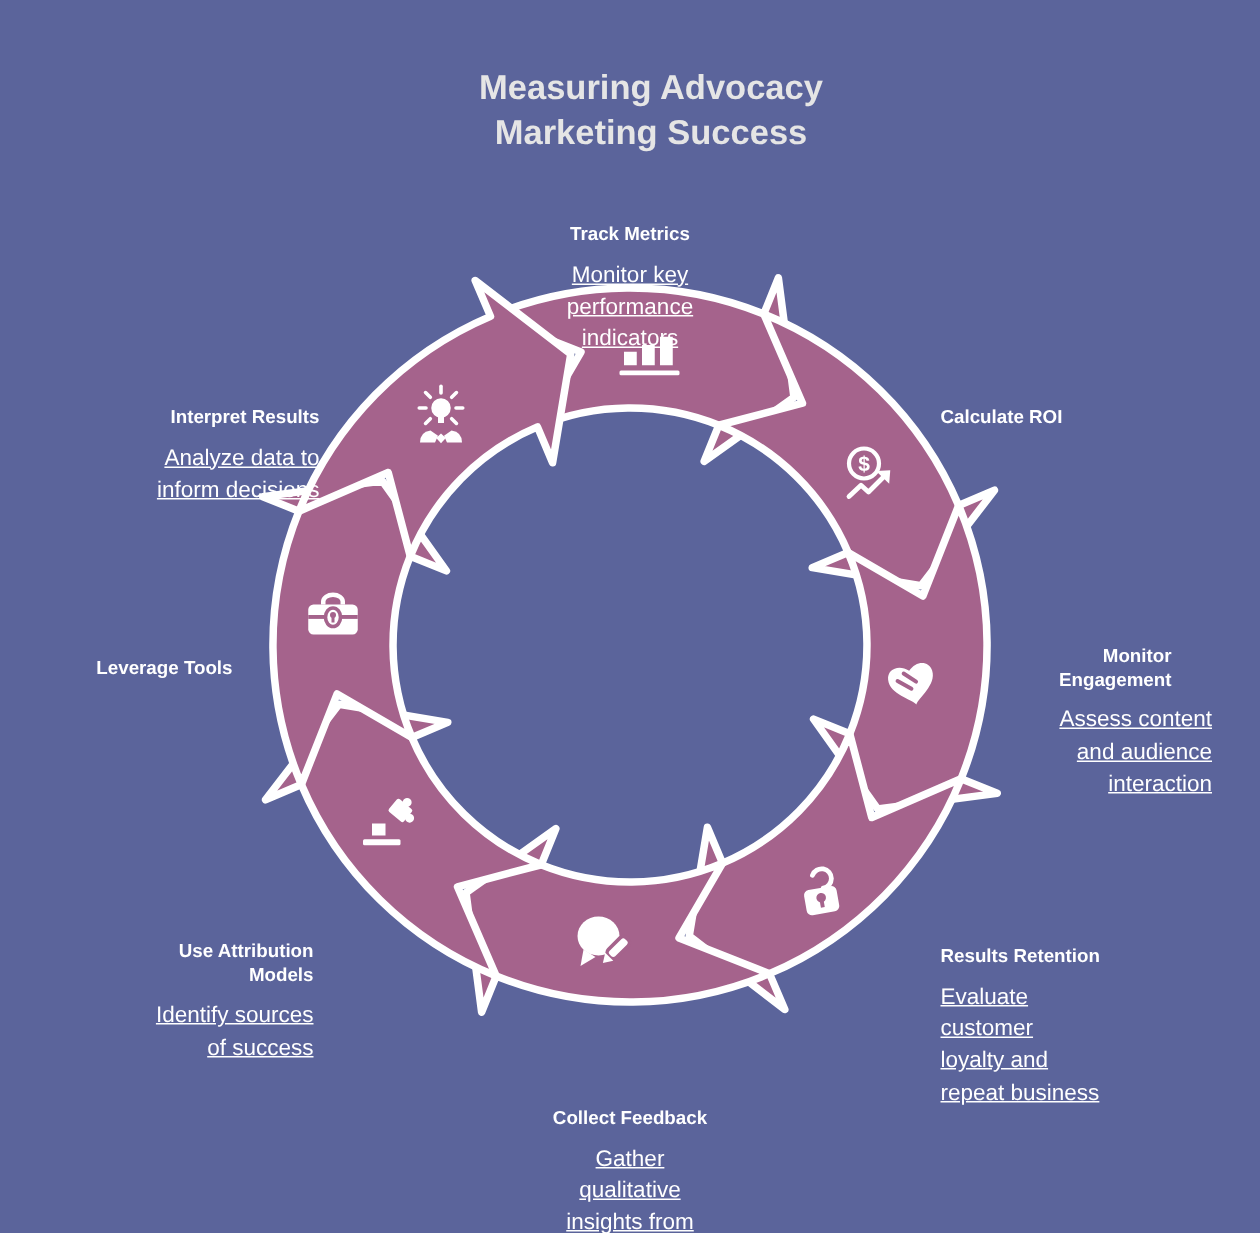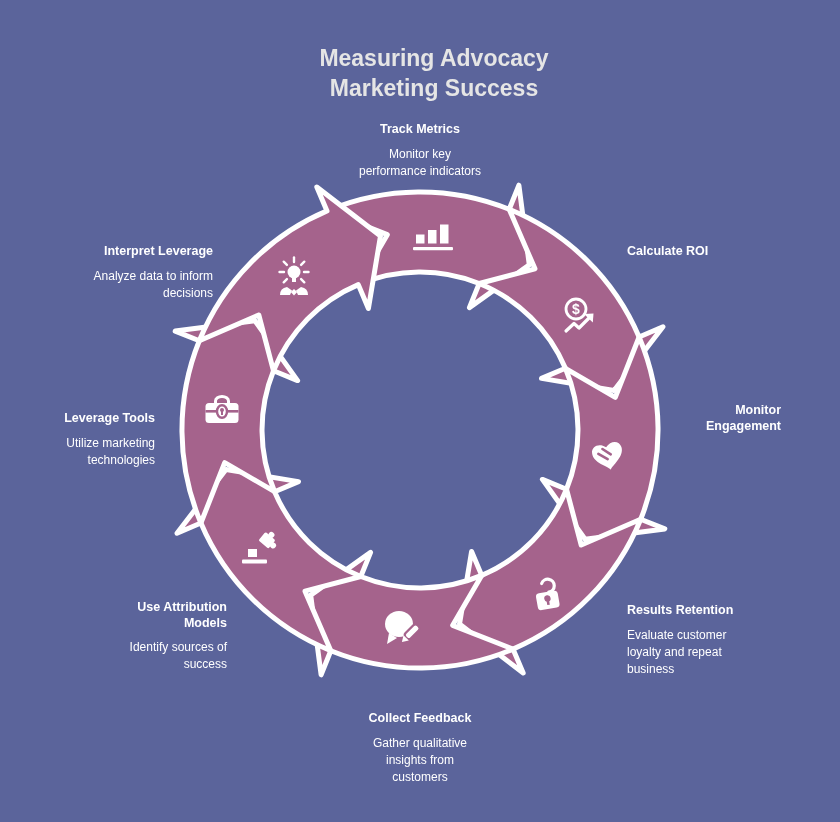"Track Metrics" .step { margin-top: none -> 27px }
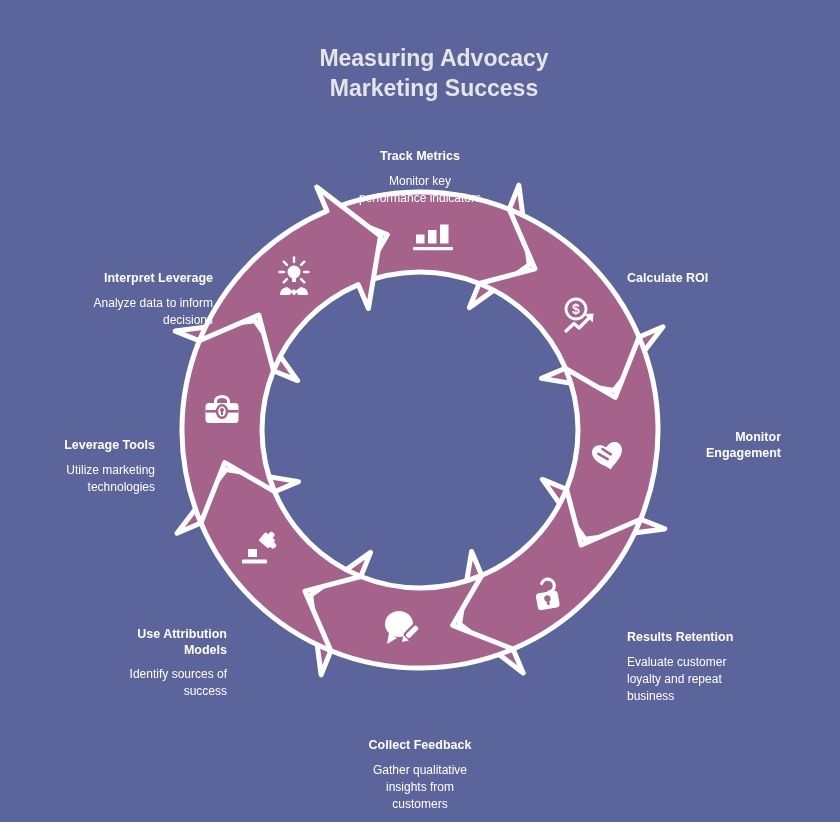"Monitor key performance indicators" .step p { font-size: 12px -> 15px; text-decoration: none -> underline }
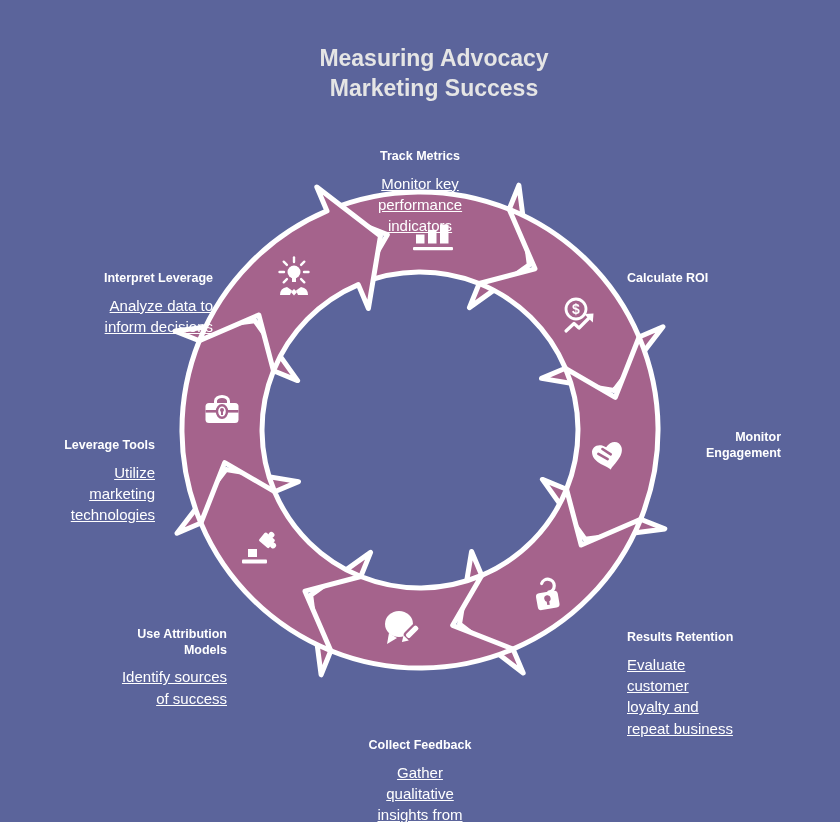"Interpret Leverage" h3 { text: Leverage -> Results }
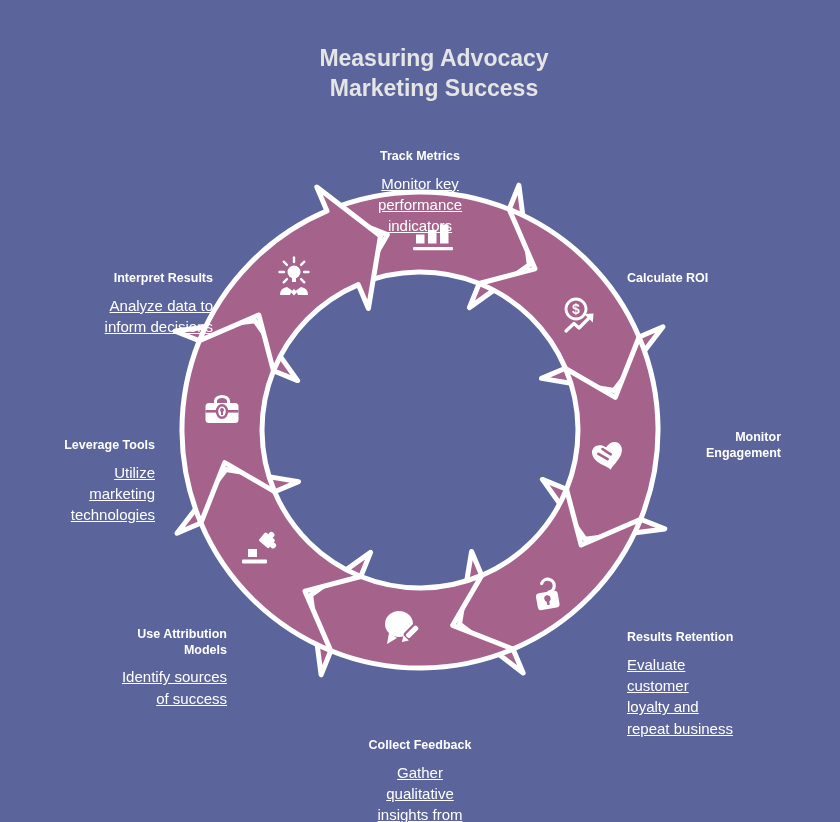"Utilize marketing technologies" p { html: <p>Utilize marketing technologies</p> -> none }
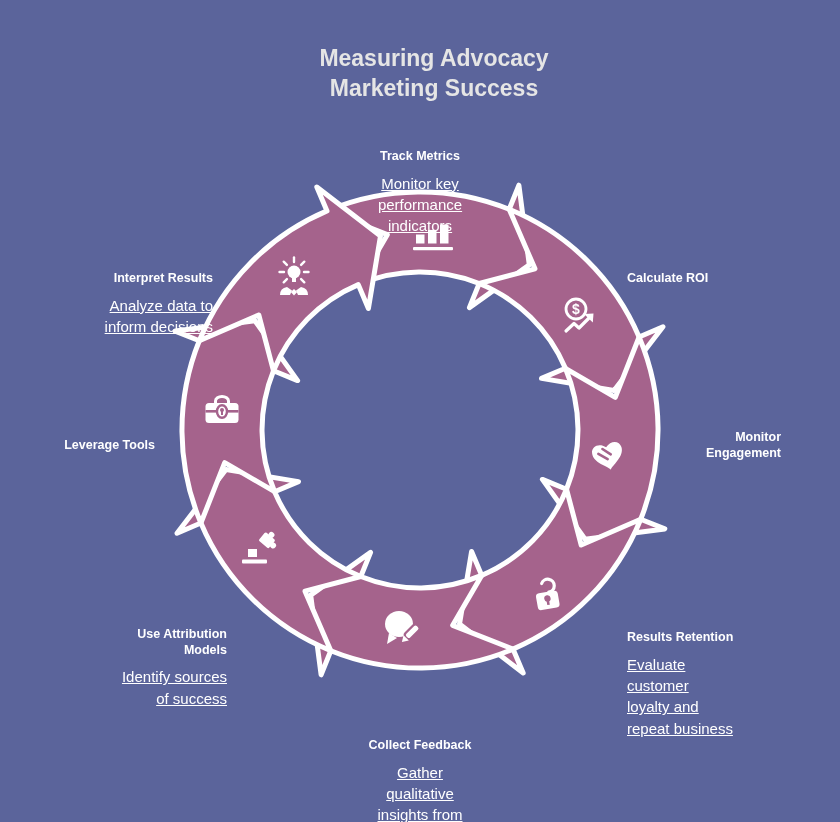"Assess content and audience interaction" p { html: none -> <p>Assess content and audience interaction</p> }
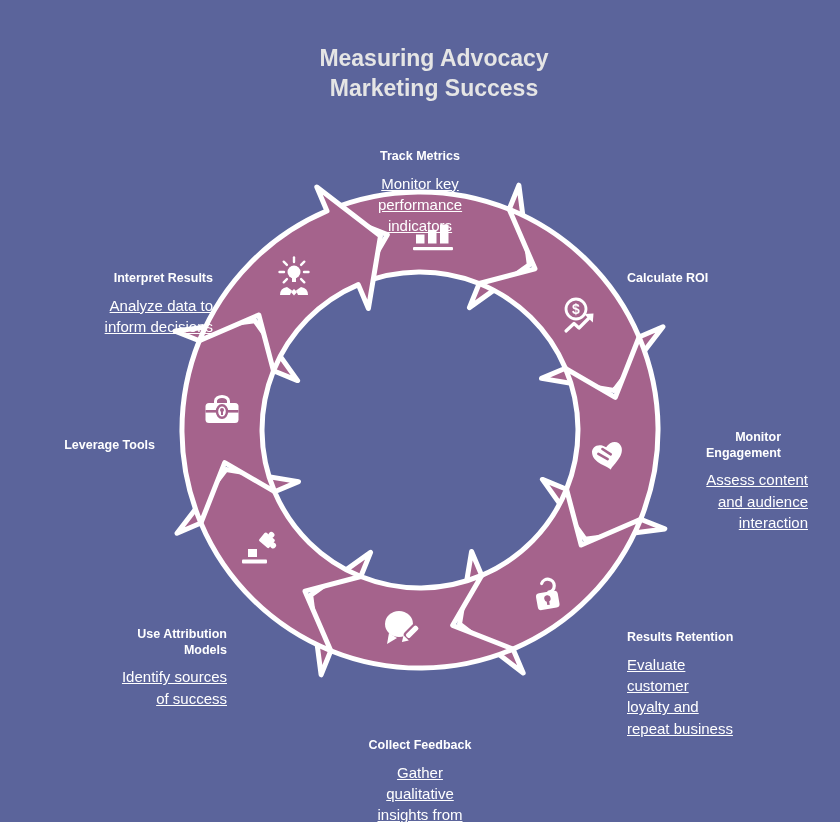"Use Attribution Models" #t-attribution { right: 613px -> 631px }
